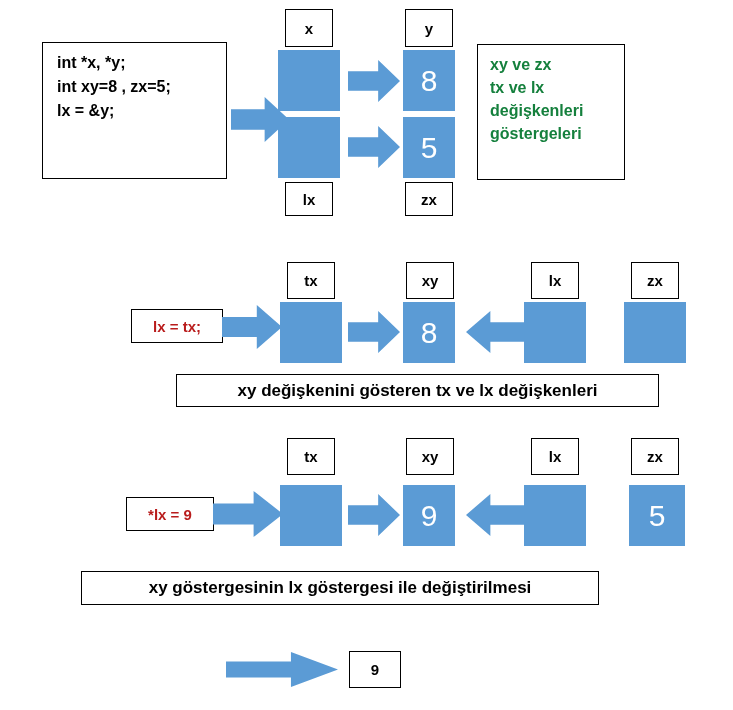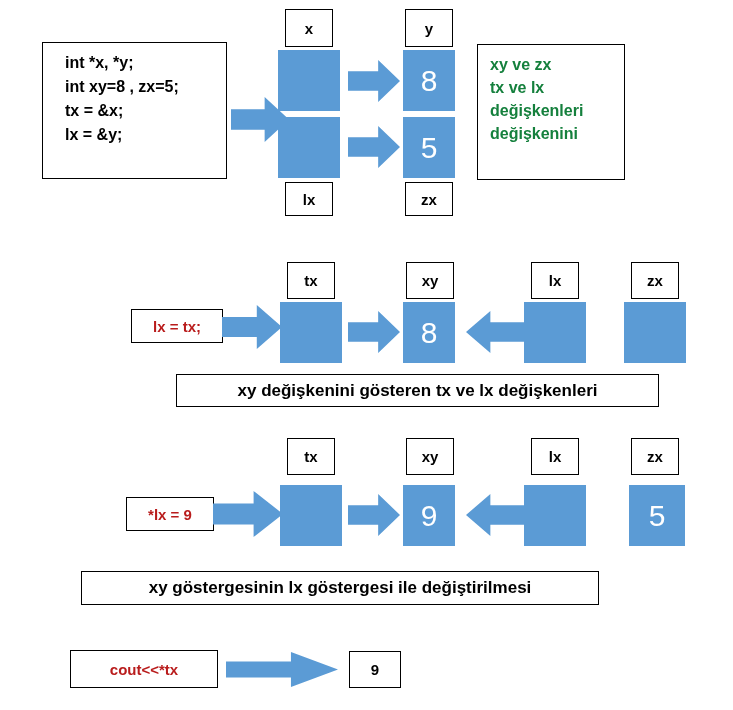"int *x, *y;" .code-box { padding: 8px 22px -> 8px 14px }
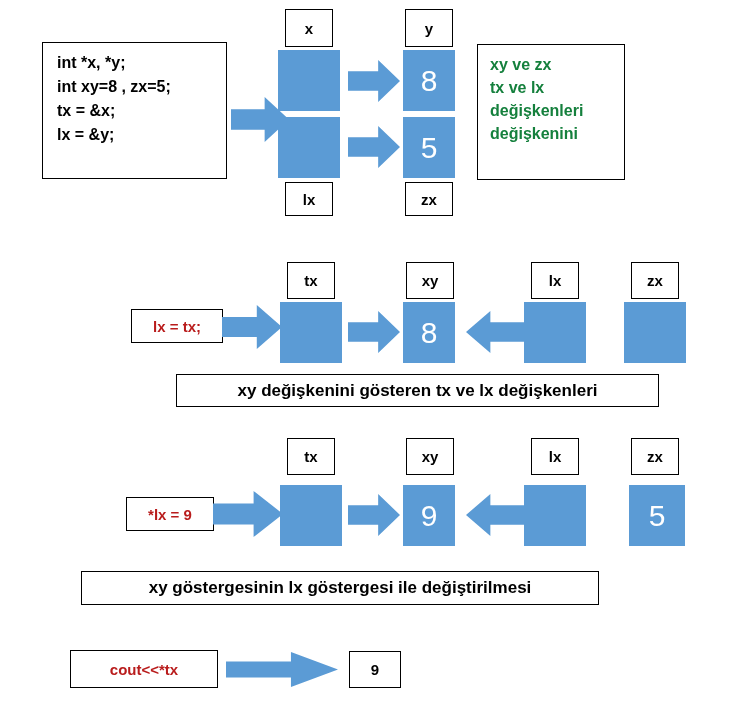"tx = &x;" div.line { html: <div>tx = &amp;x;</div> -> none }
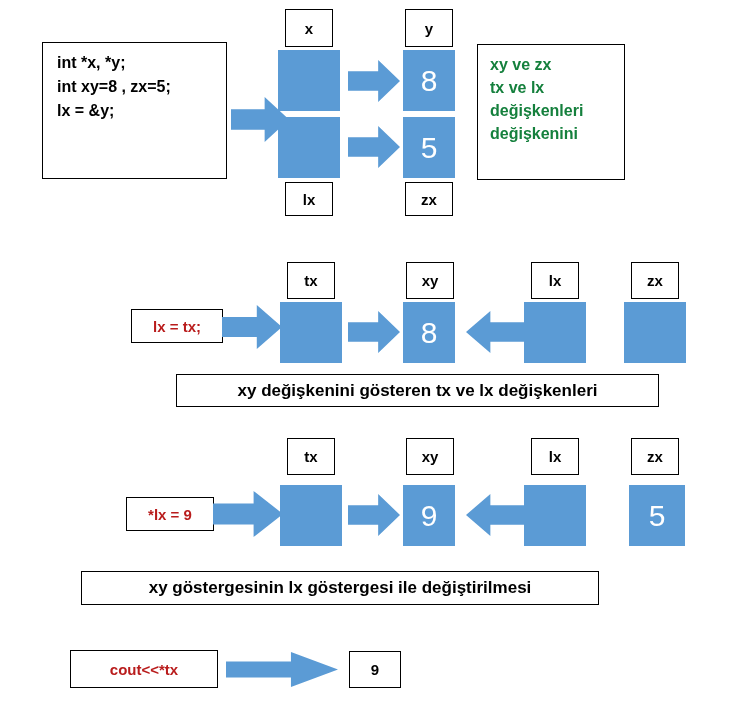"değişkenini" div.line { text: değişkenini -> göstergeleri }
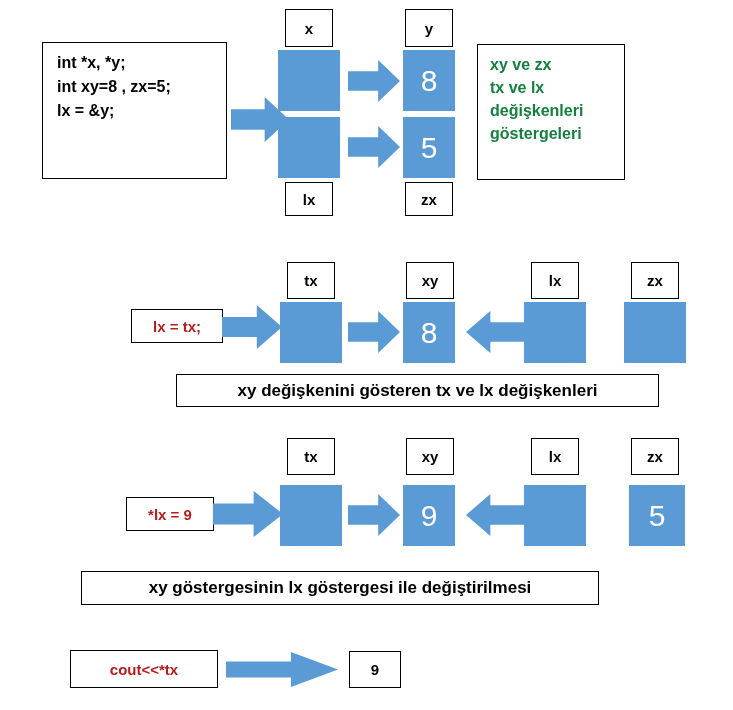"cout<<*tx" div.abs { html: <div>cout&lt;&lt;*tx</div> -> none }
